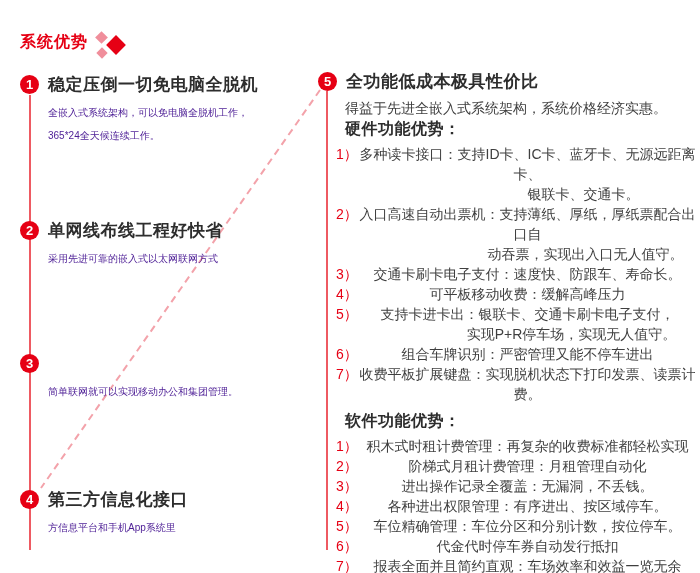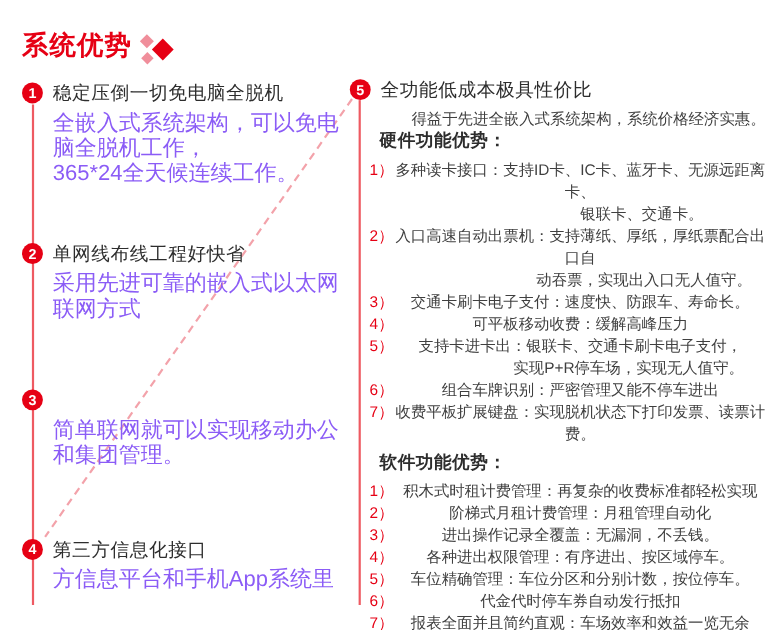"系统优势" .page-title { font-size: 24px -> 16px }
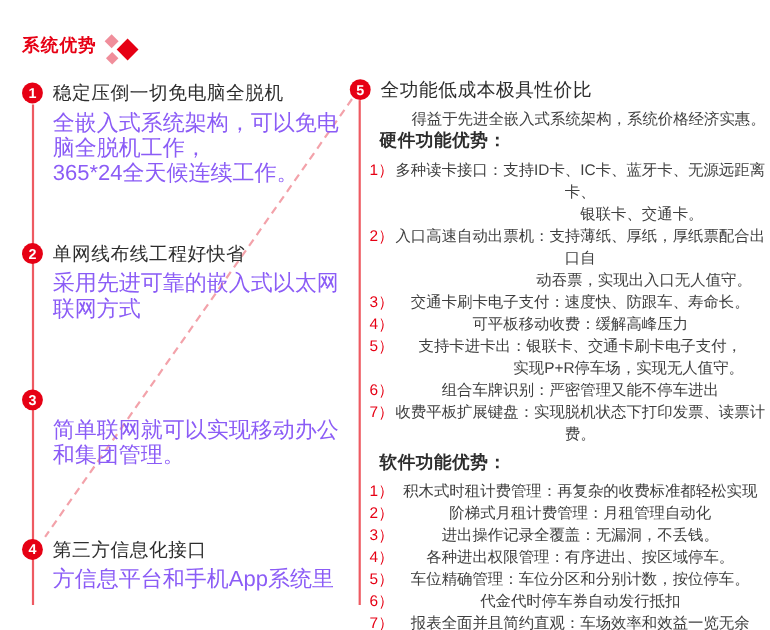"稳定压倒一切免电脑全脱机" .item-title { font-weight: normal -> bold }
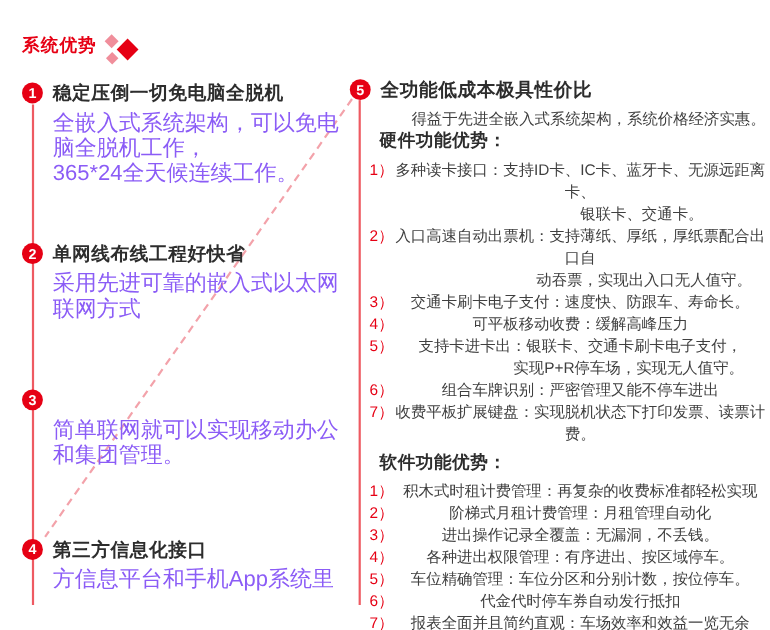"全嵌入式系统架构，可以免电脑全脱机工作，" .item-body { color: #8b5cf6 -> #4c1d95; font-size: 20px -> 10px }
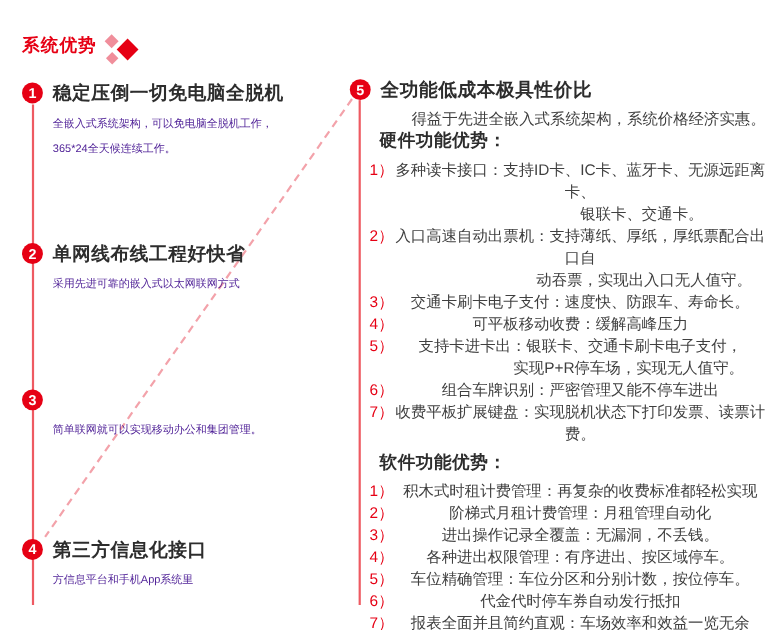"得益于先进全嵌入式系统架构，系统价格经济实惠。" .r-body { text-align: right -> none }
